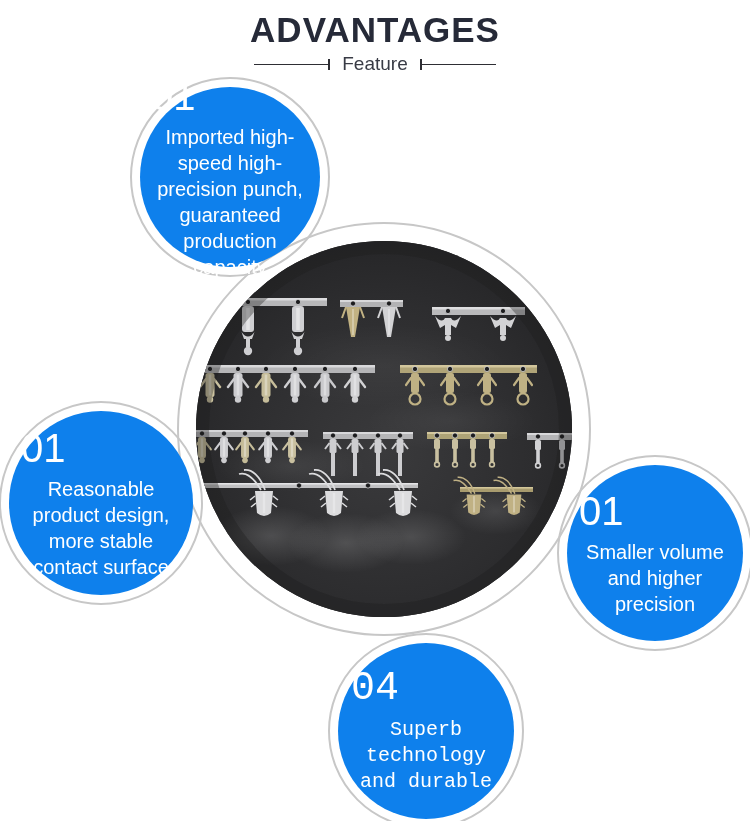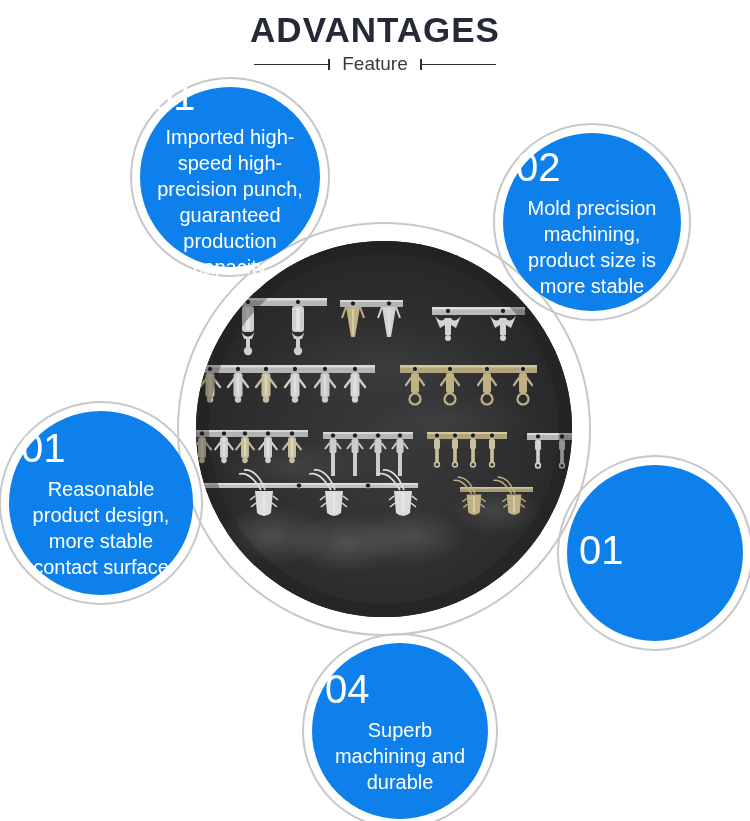"02" div.adv { html: <div> <div>02</div> <div>Mold precision machining, product size is more stable</div> </div> -> none }
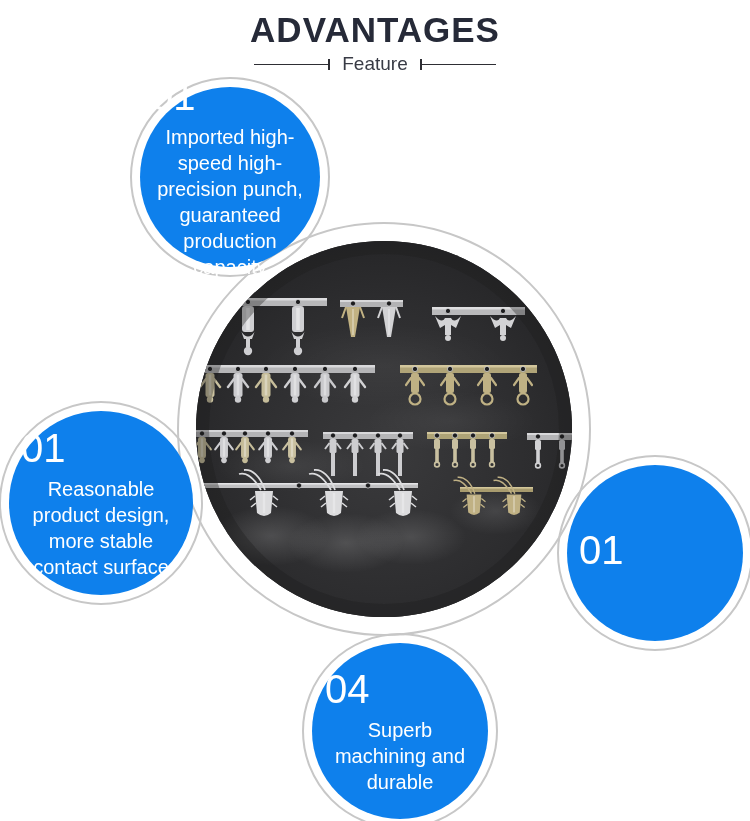"Smaller volume and higher precision" div.txt { html: none -> <div>Smaller volume and higher precision</div> }
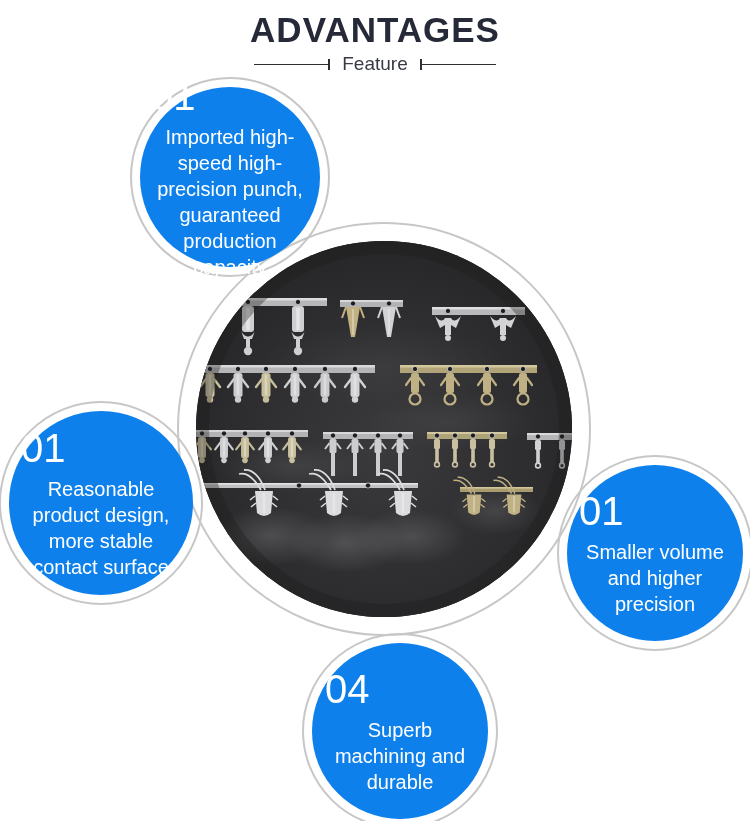"04" .c4 { font-family: none -> Liberation Mono, monospace; left: 312px -> 338px }
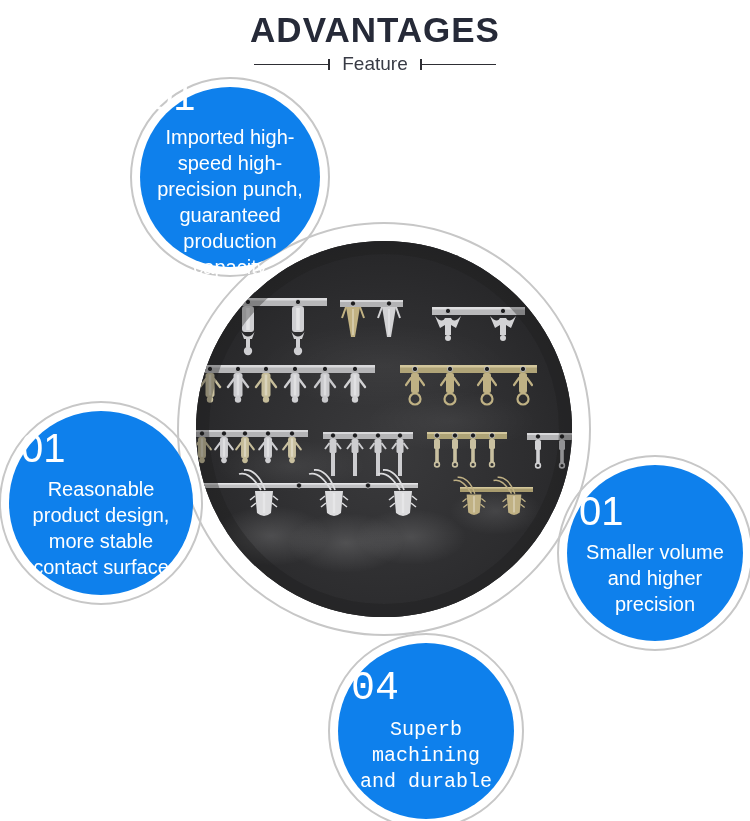"Superb machining and durable" div.txt { text: machining -> technology }
